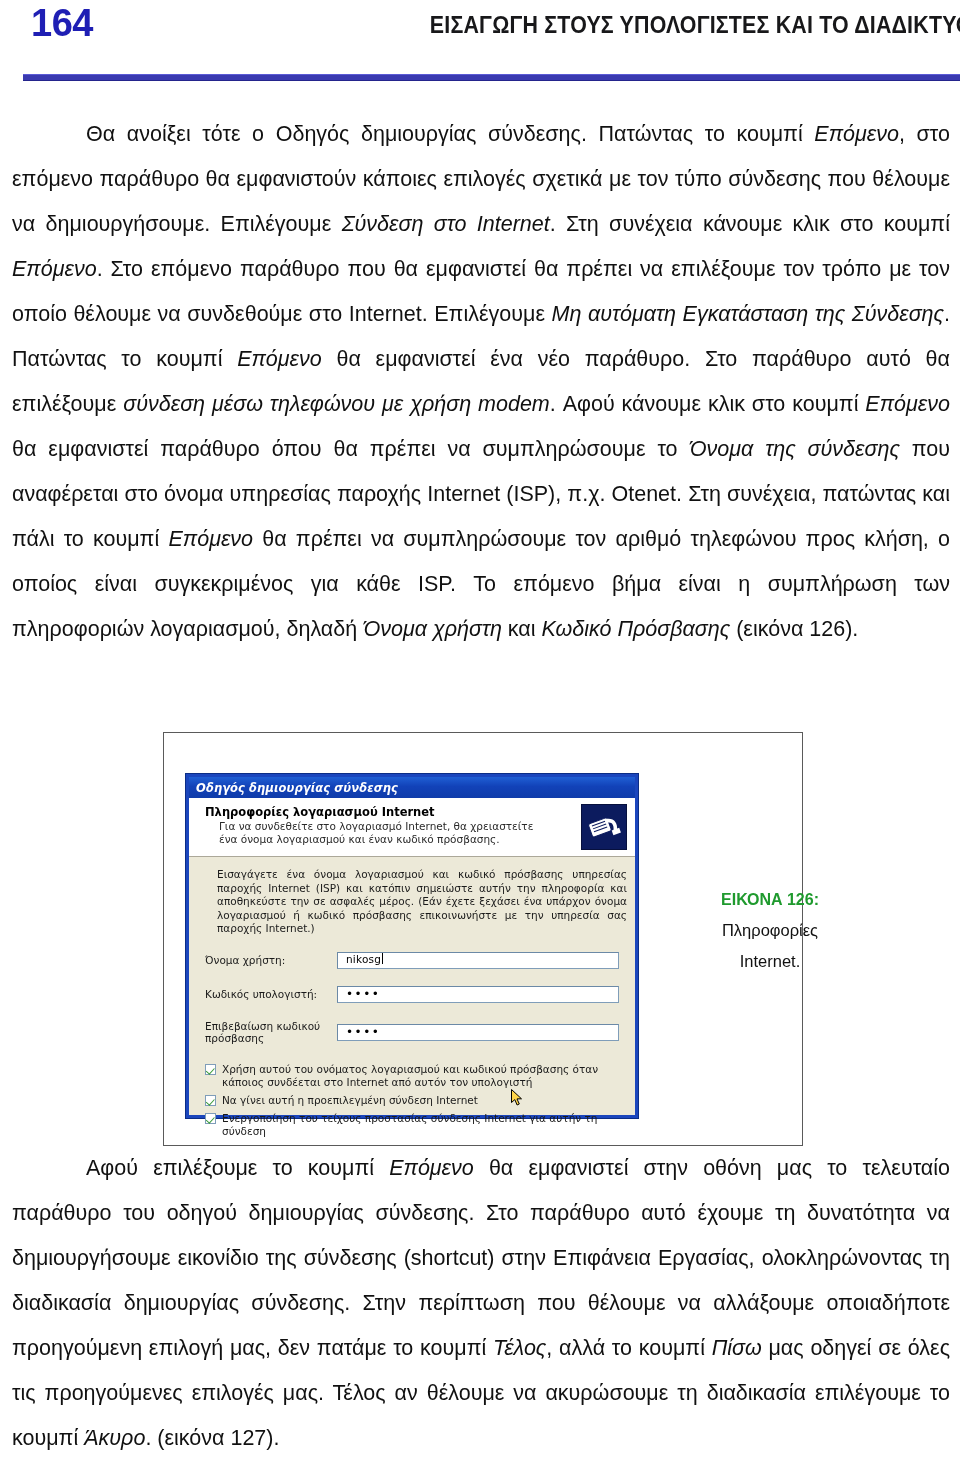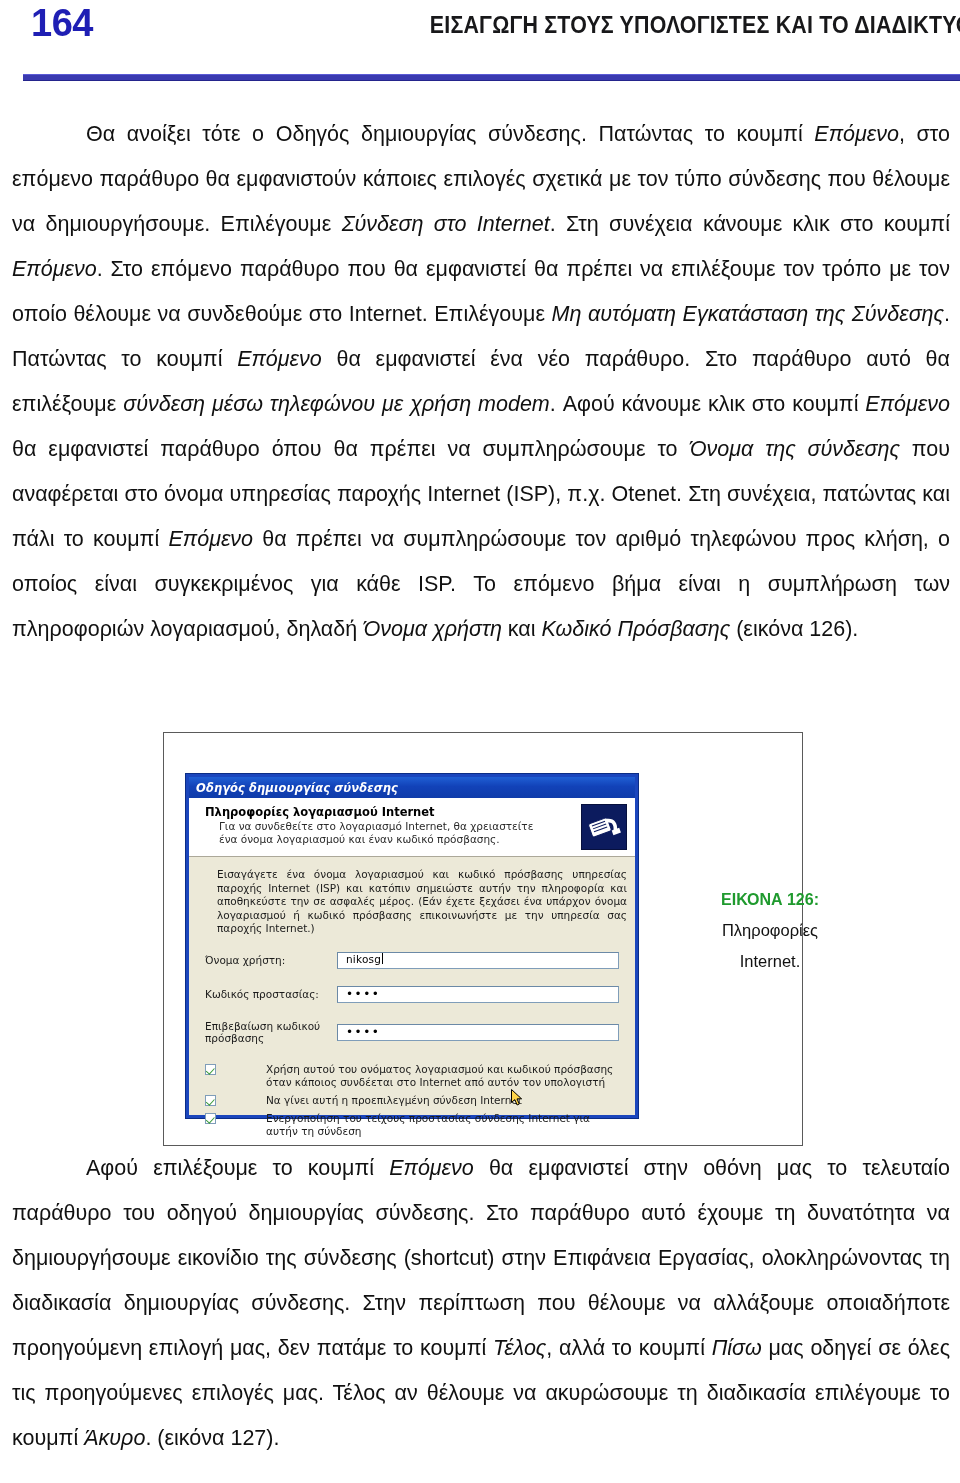"Κωδικός προστασίας:" div.field-label { text: προστασίας -> υπολογιστή }
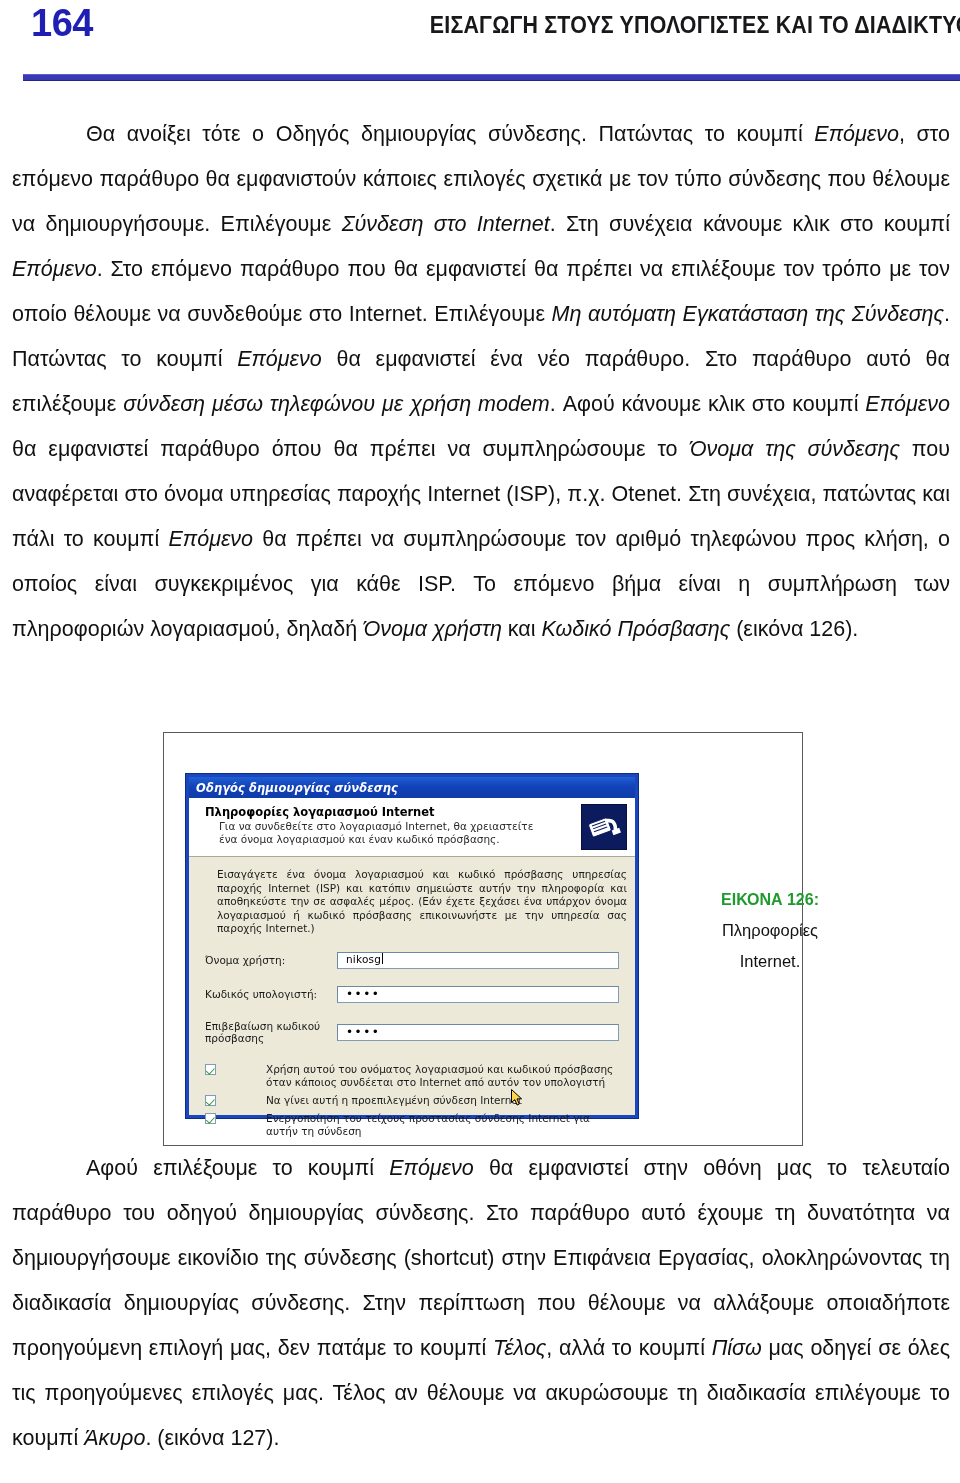"Χρήση αυτού του ονόματος λογαριασμού" .check-label { margin-left: 44px -> none }
